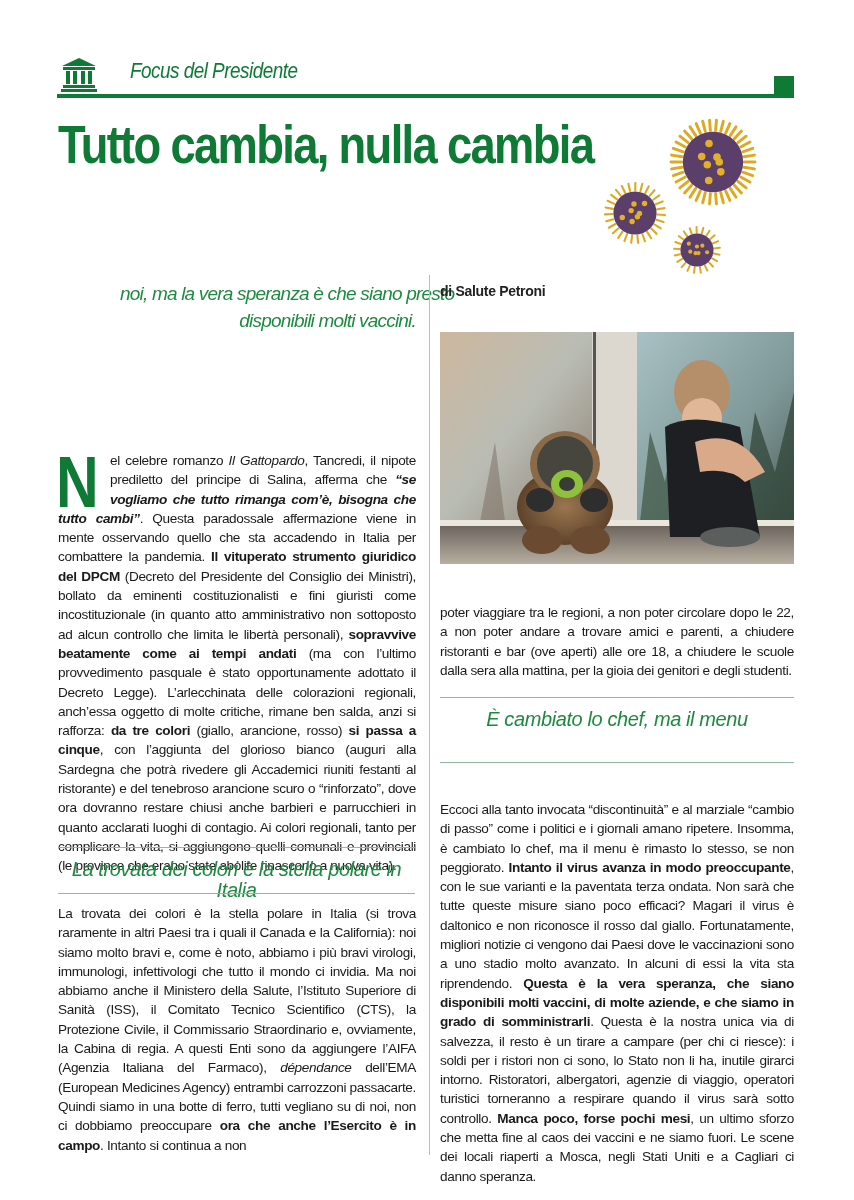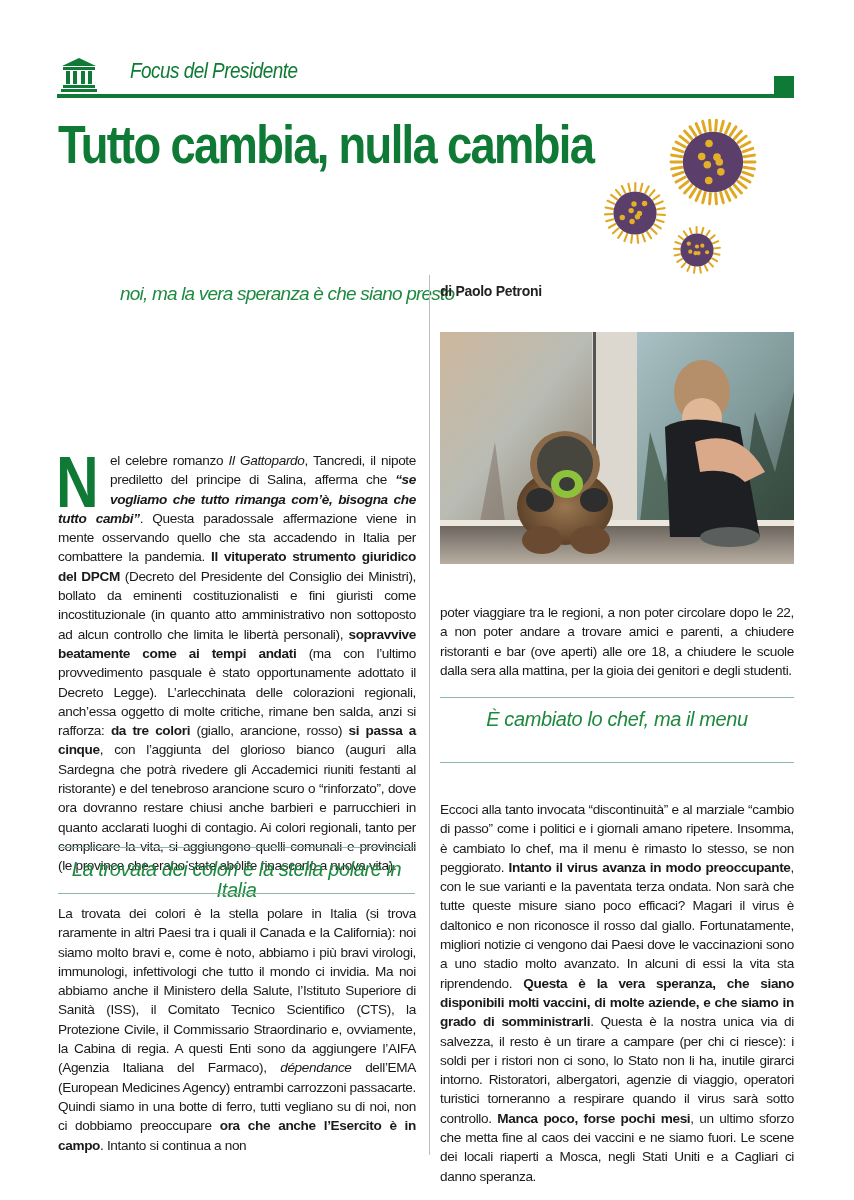"di Paolo Petroni" div.abs { text: Paolo -> Salute }
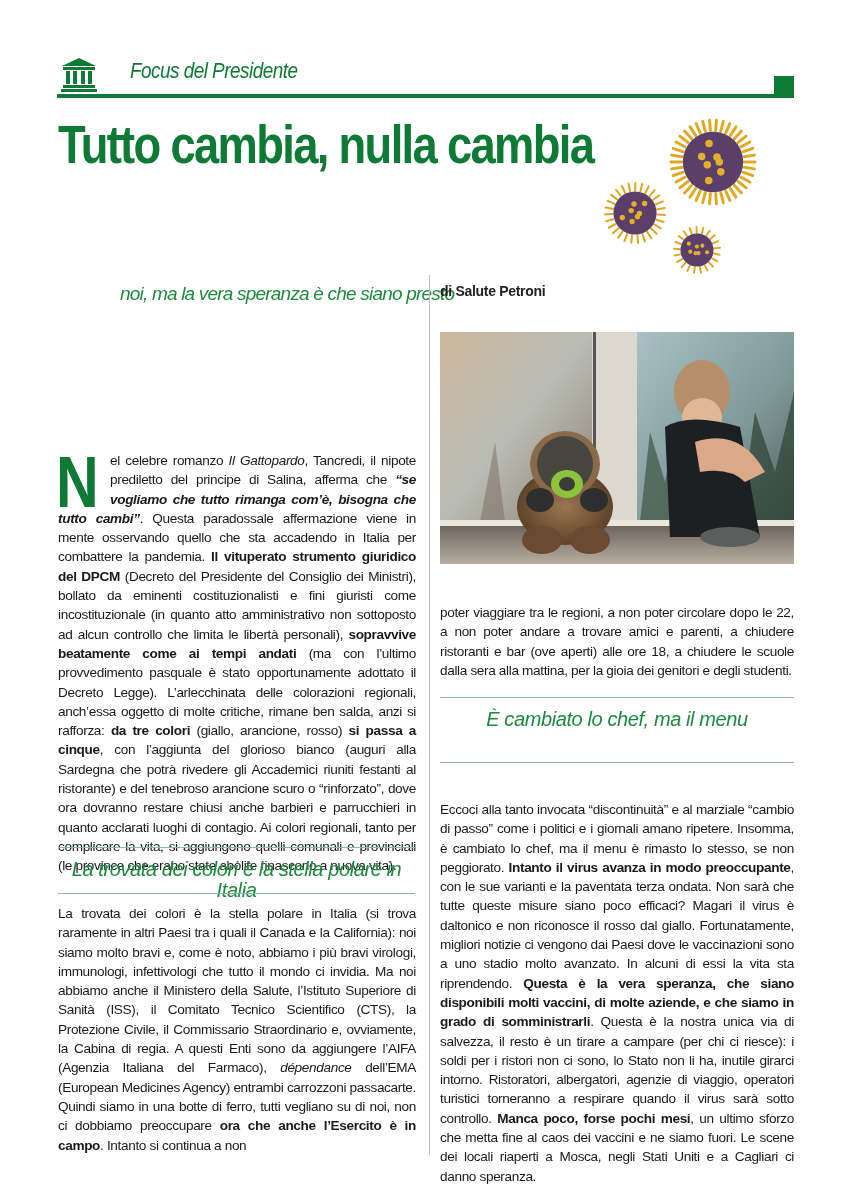"disponibili molti vaccini." span { html: none -> <span>disponibili molti vaccini.</span> }
